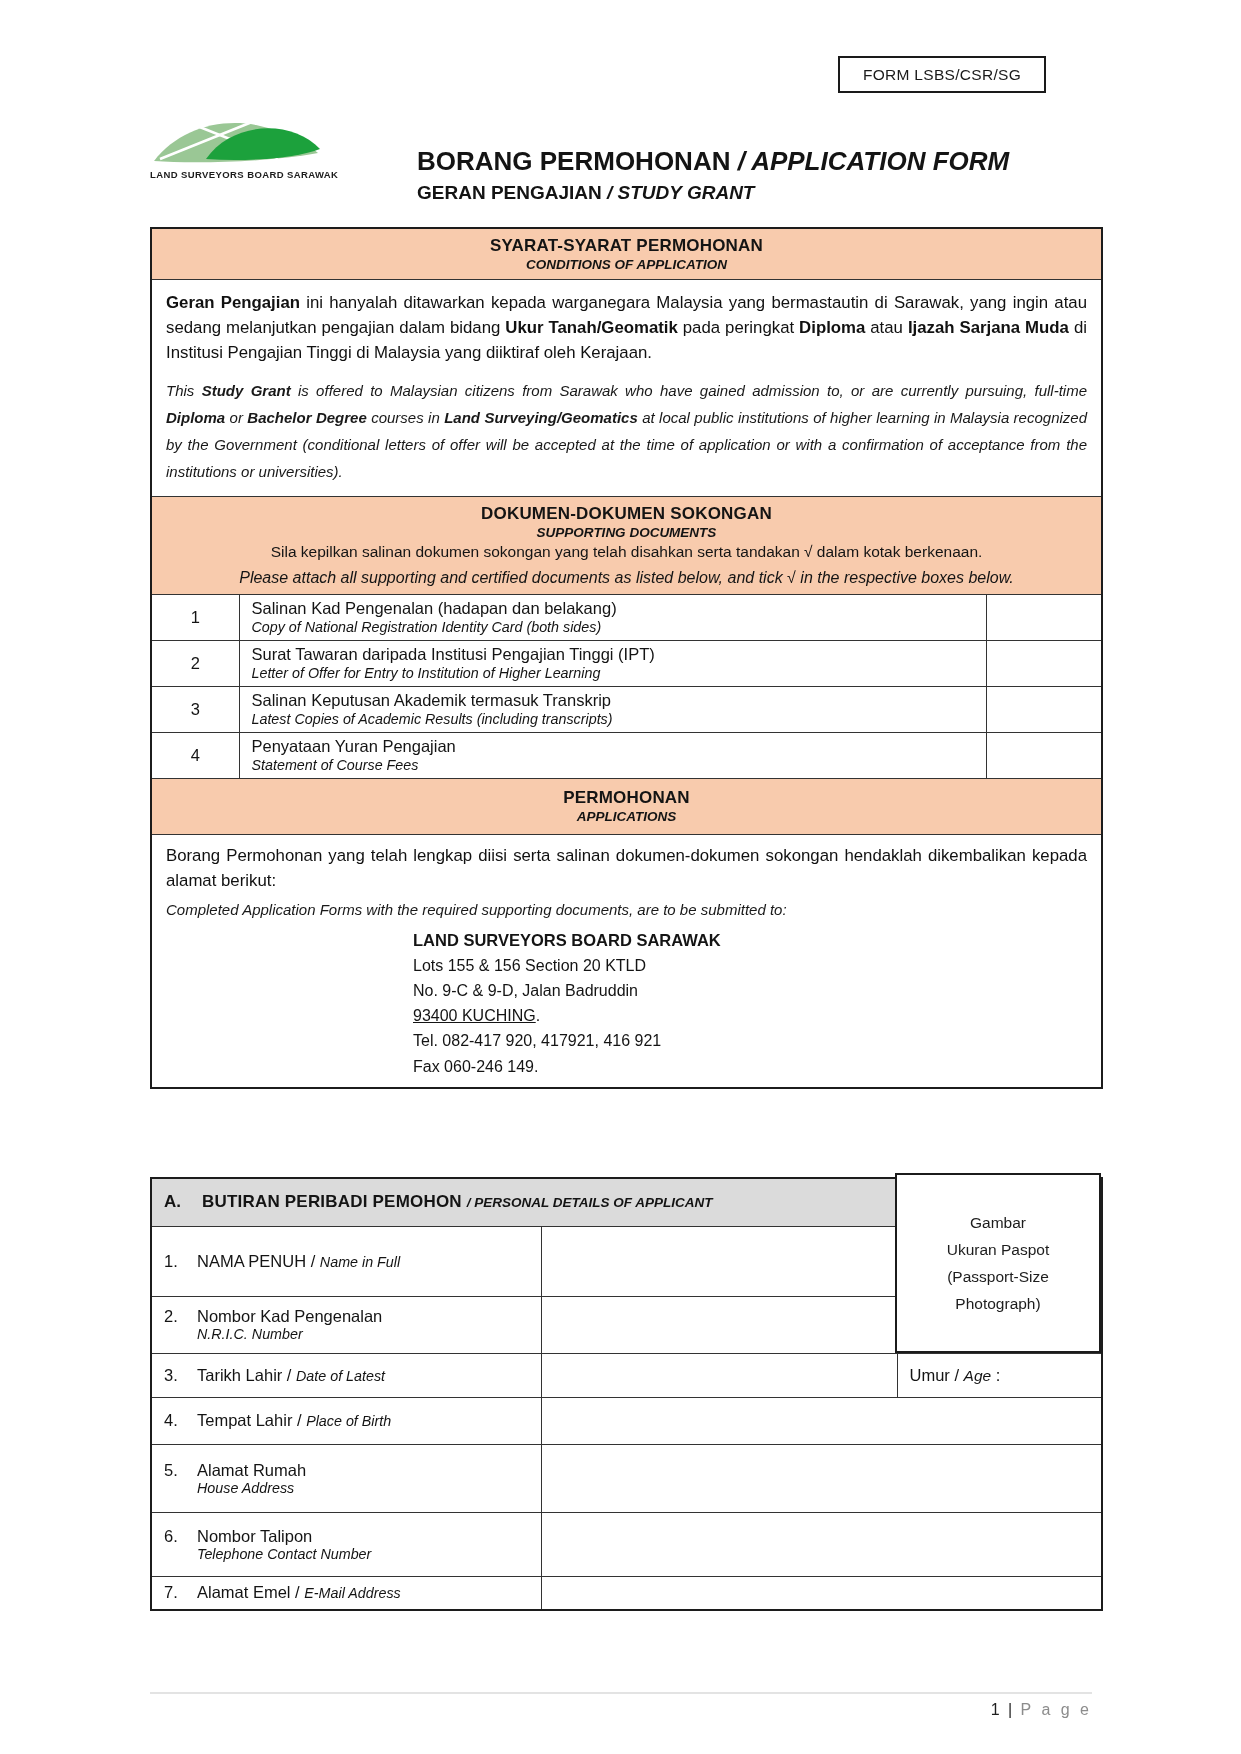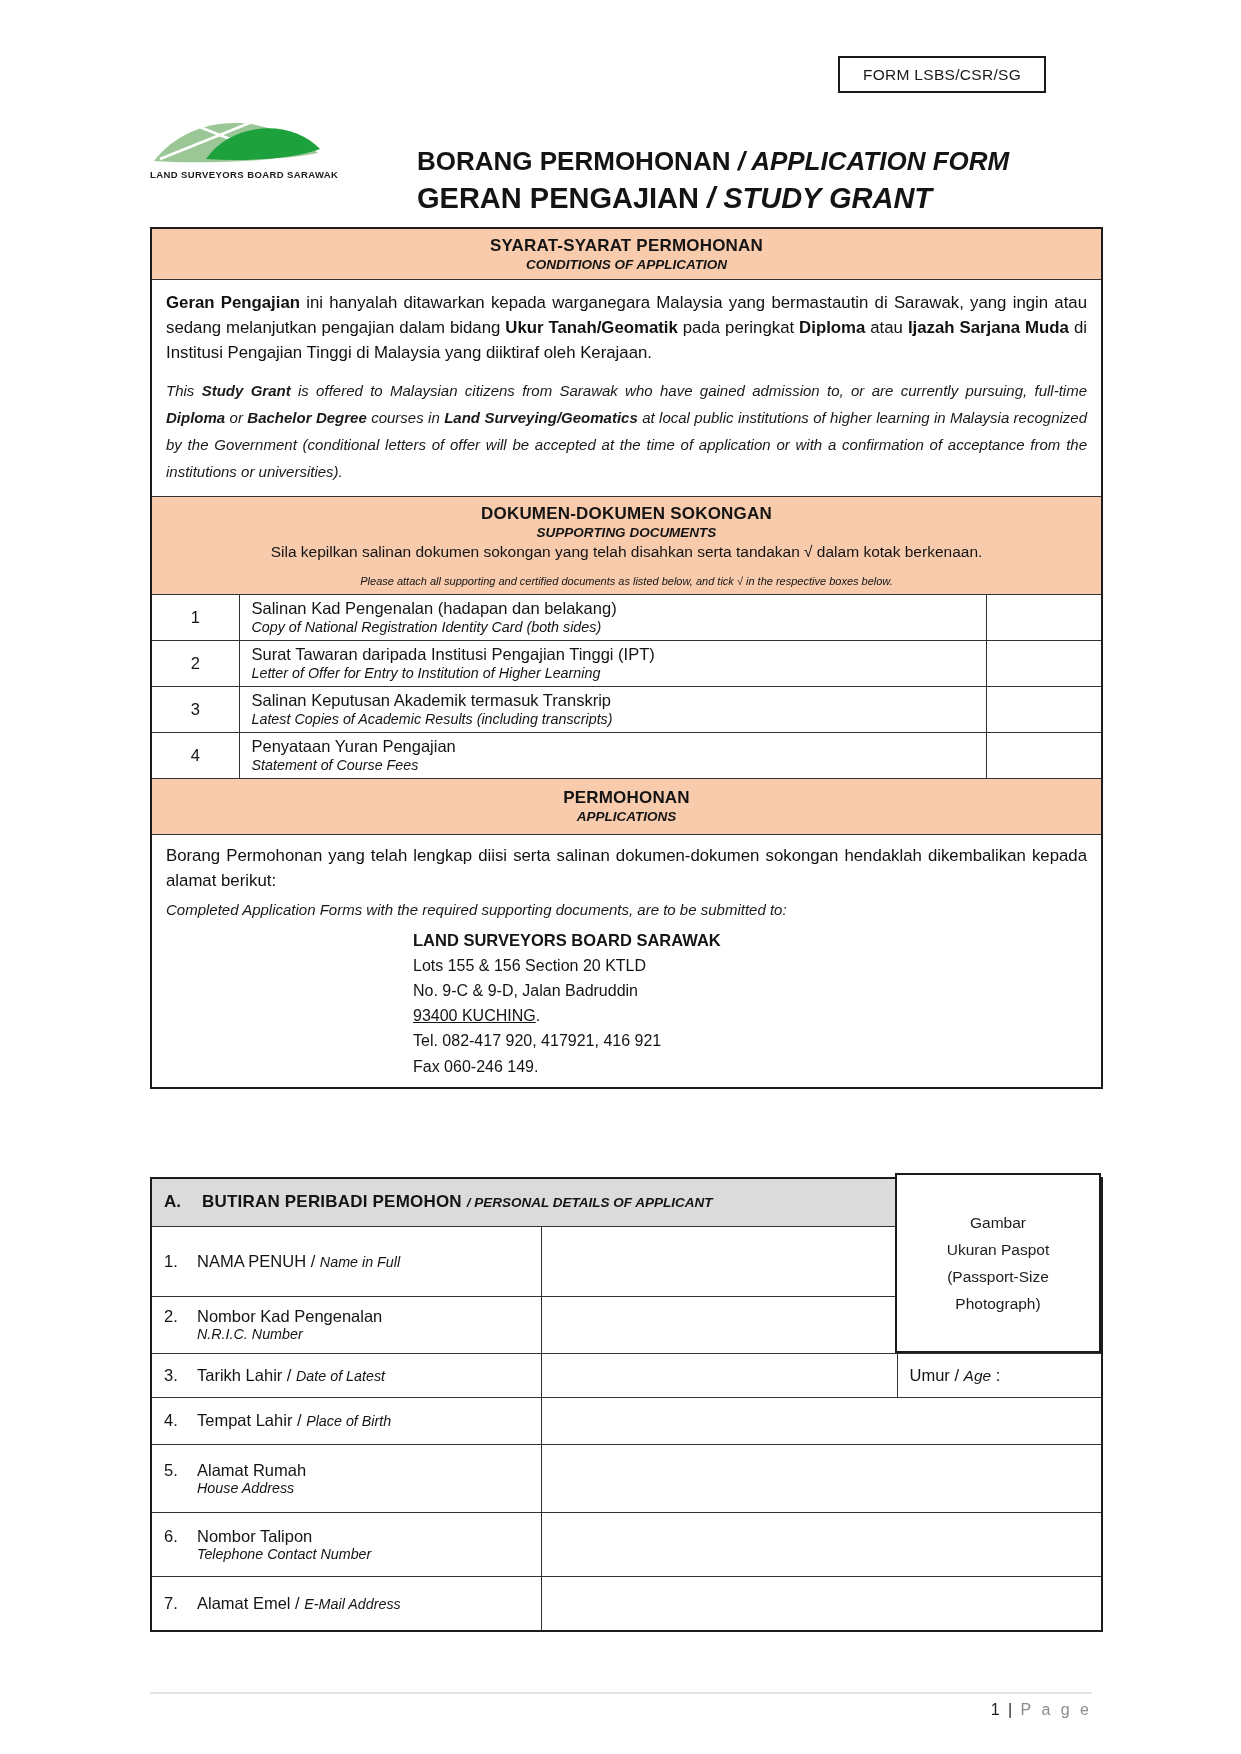"GERAN PENGAJIAN / STUDY GRANT" .title-line2 { font-size: 29px -> 19px }
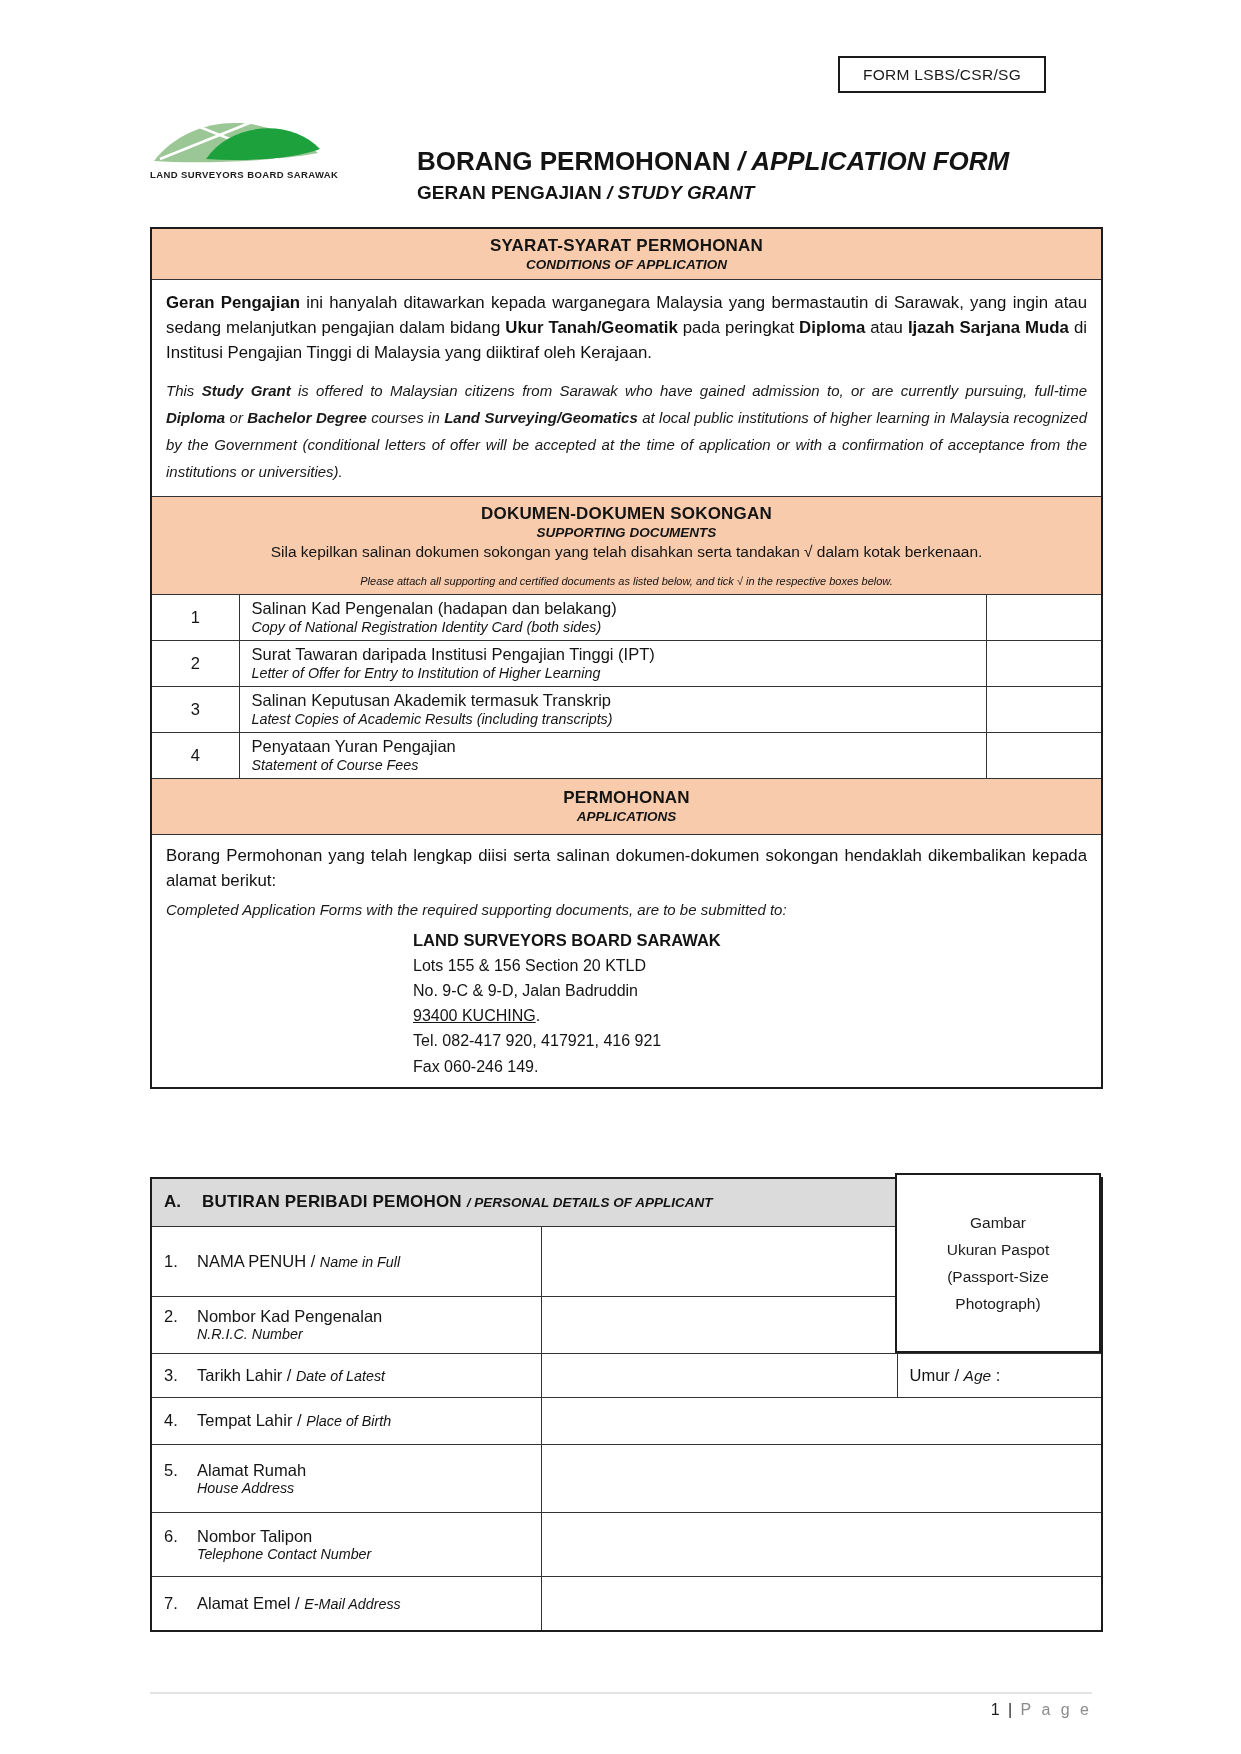"Please attach all supporting and" .hdr-note-en { font-size: 11px -> 16px; margin-top: 14px -> 8px }
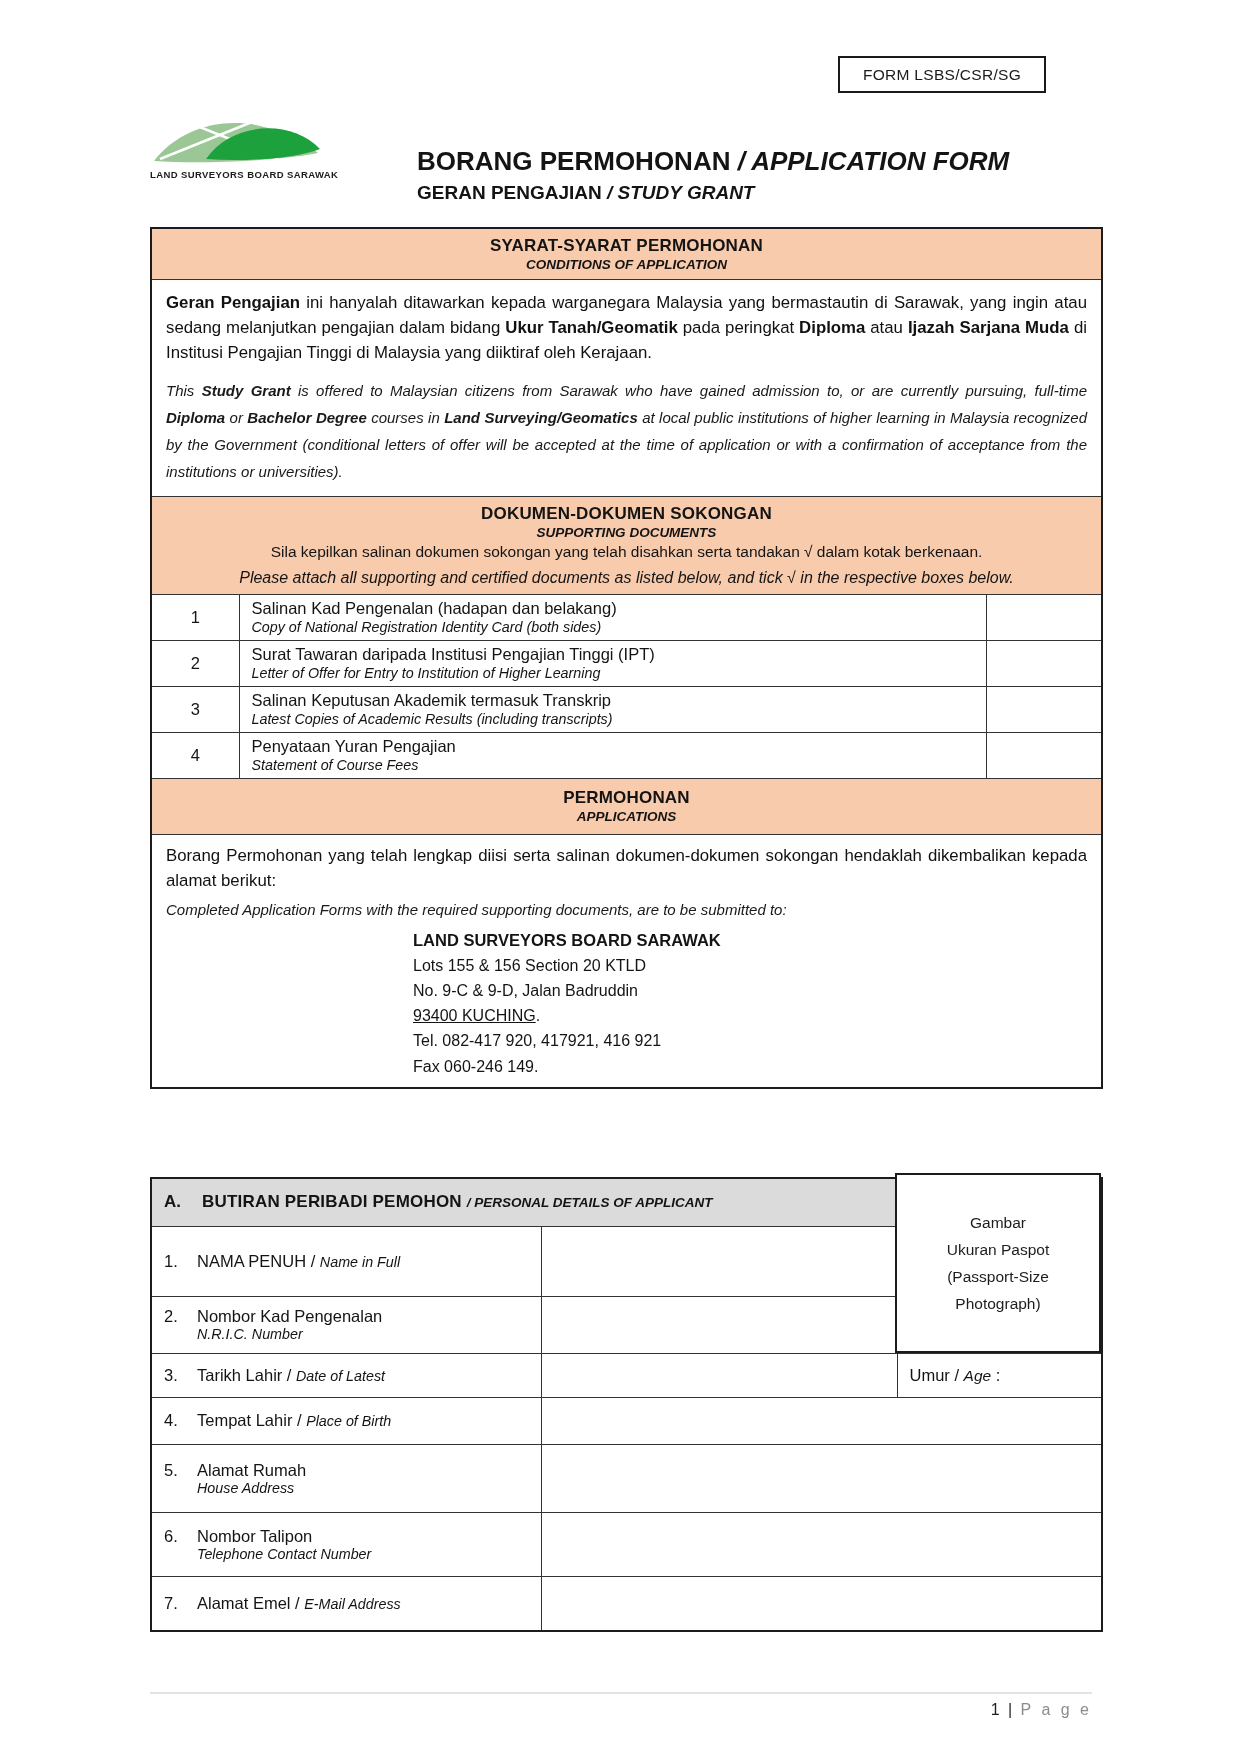"7. Alamat Emel / E-Mail" tr { height: 55px -> 34px }
